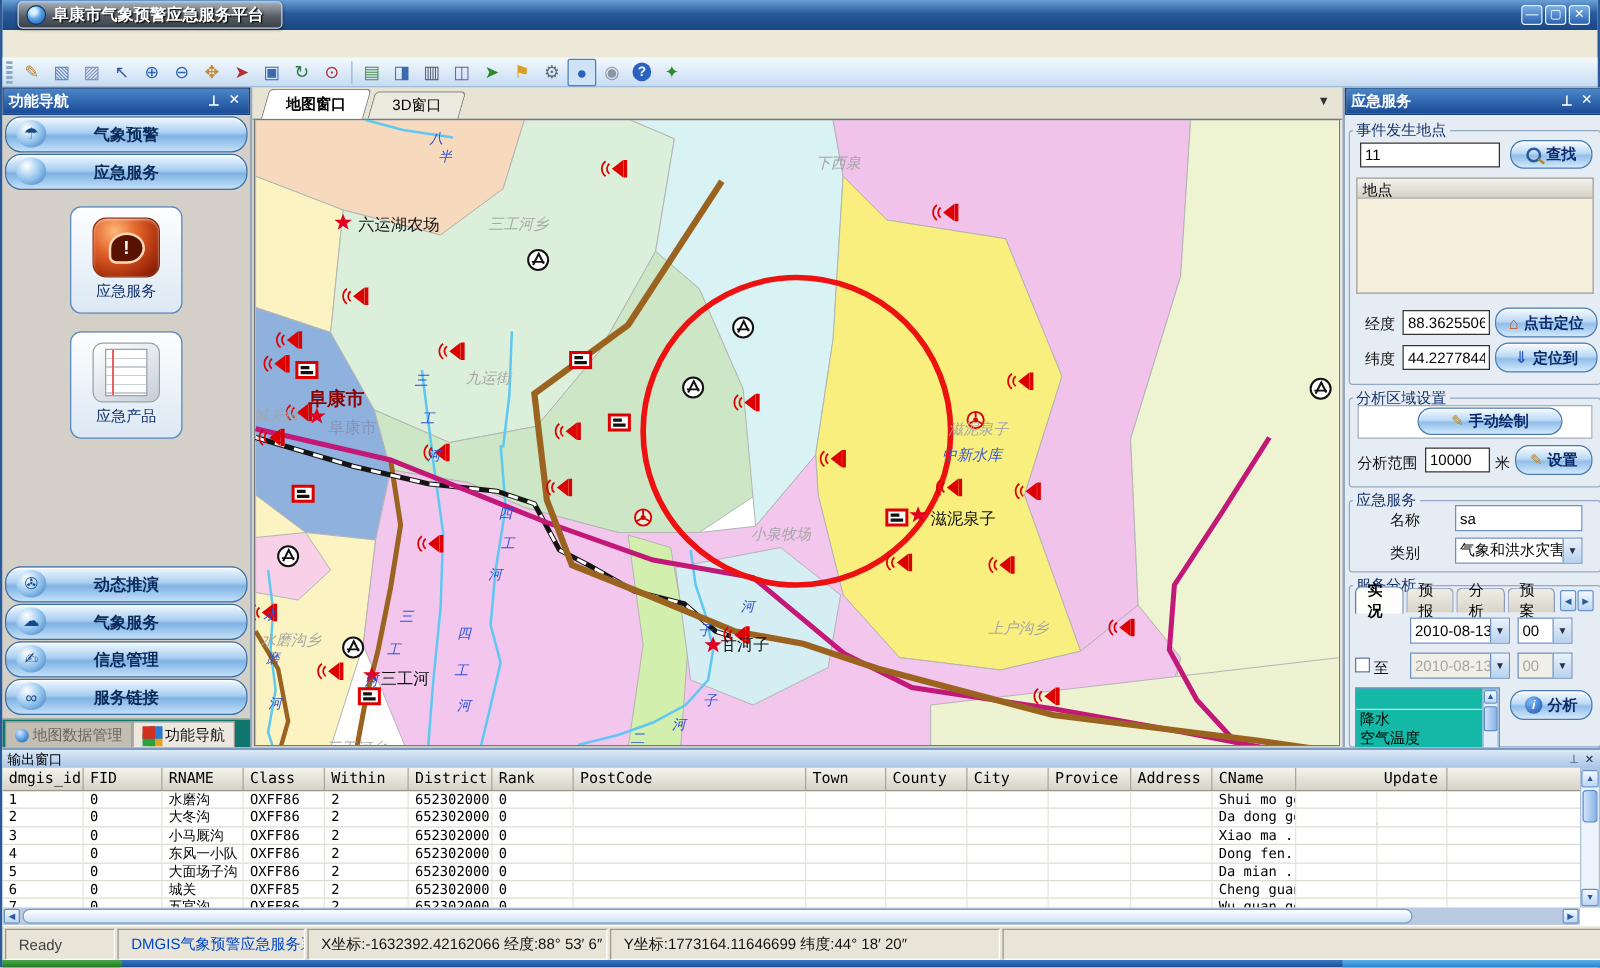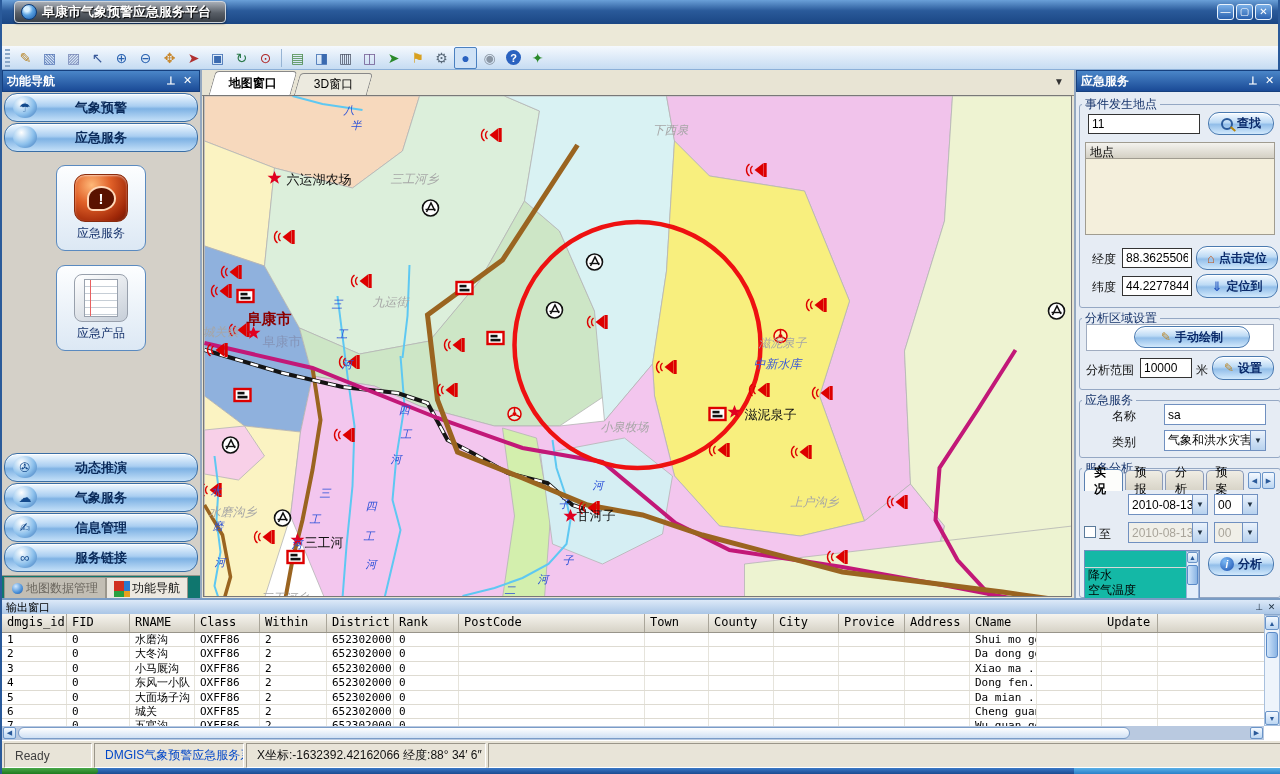"X坐标:-1632392.42162066 经度:88° 34′ 6″" div.scell { text: 34 -> 53 }
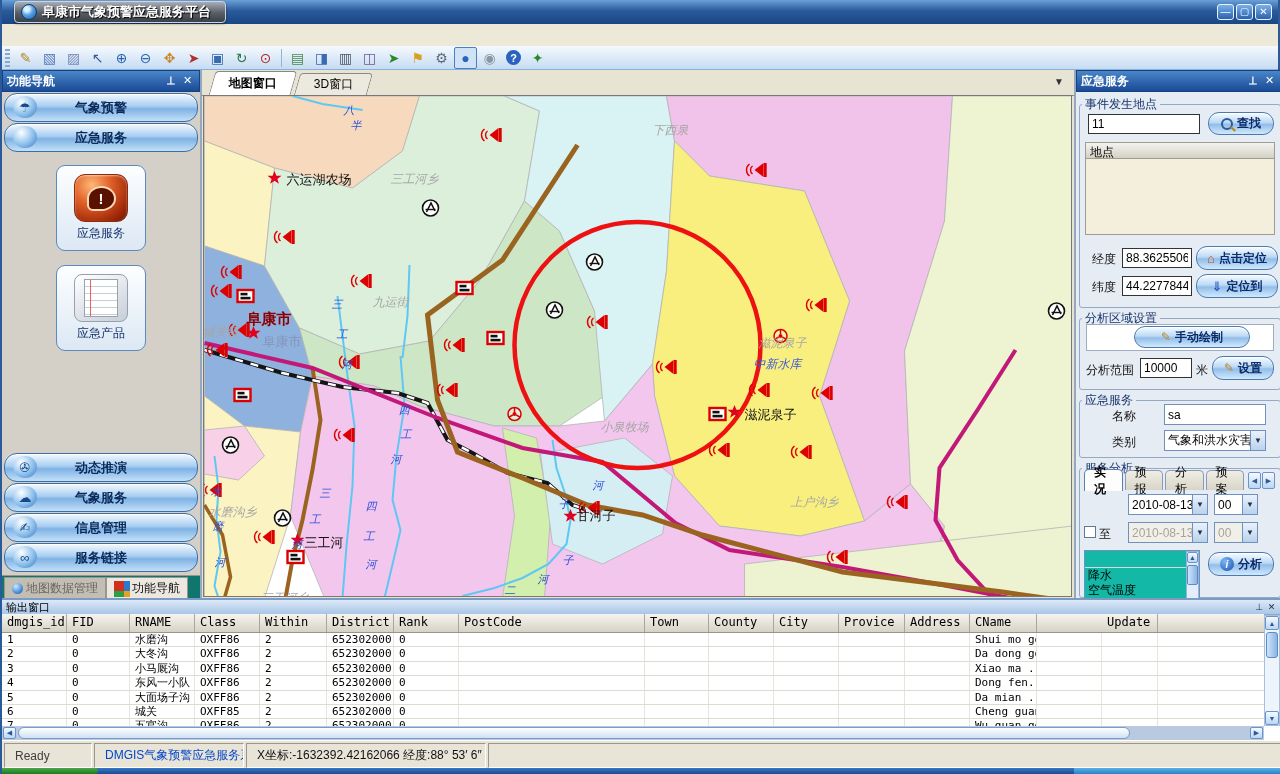"Y坐标:1773164.11646699 纬度:44° 18′ 20″" div.scell { html: none -> <div>Y坐标:1773164.11646699 纬度:44° 18′ 20″</div> }
